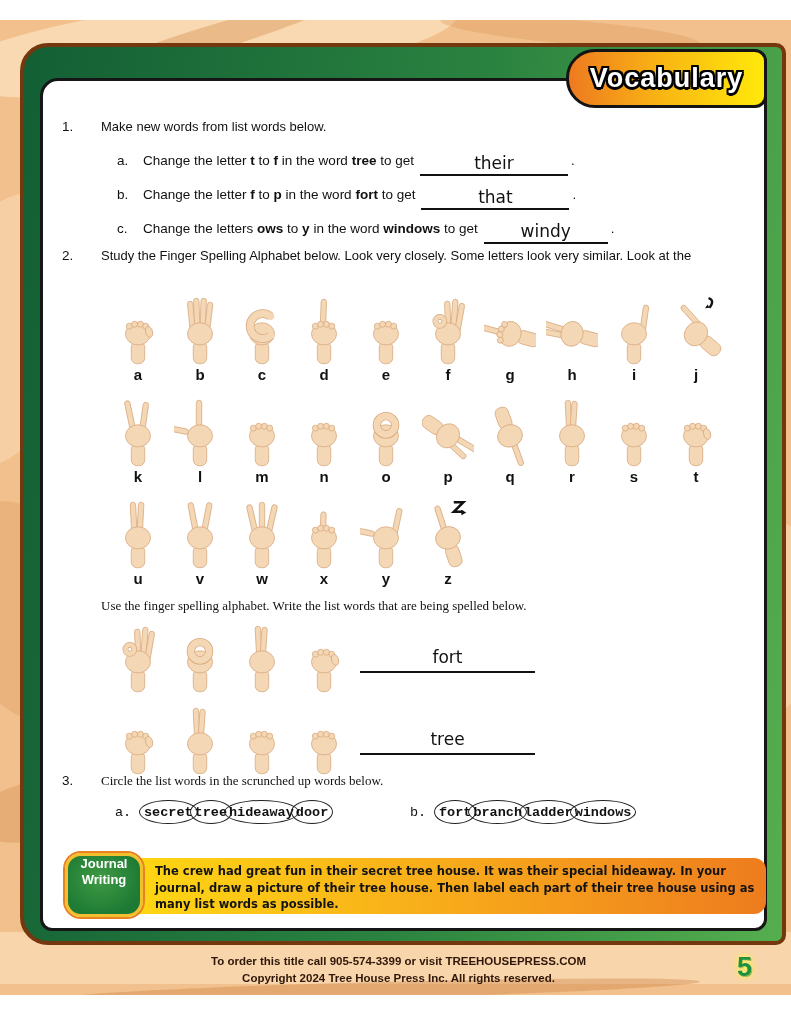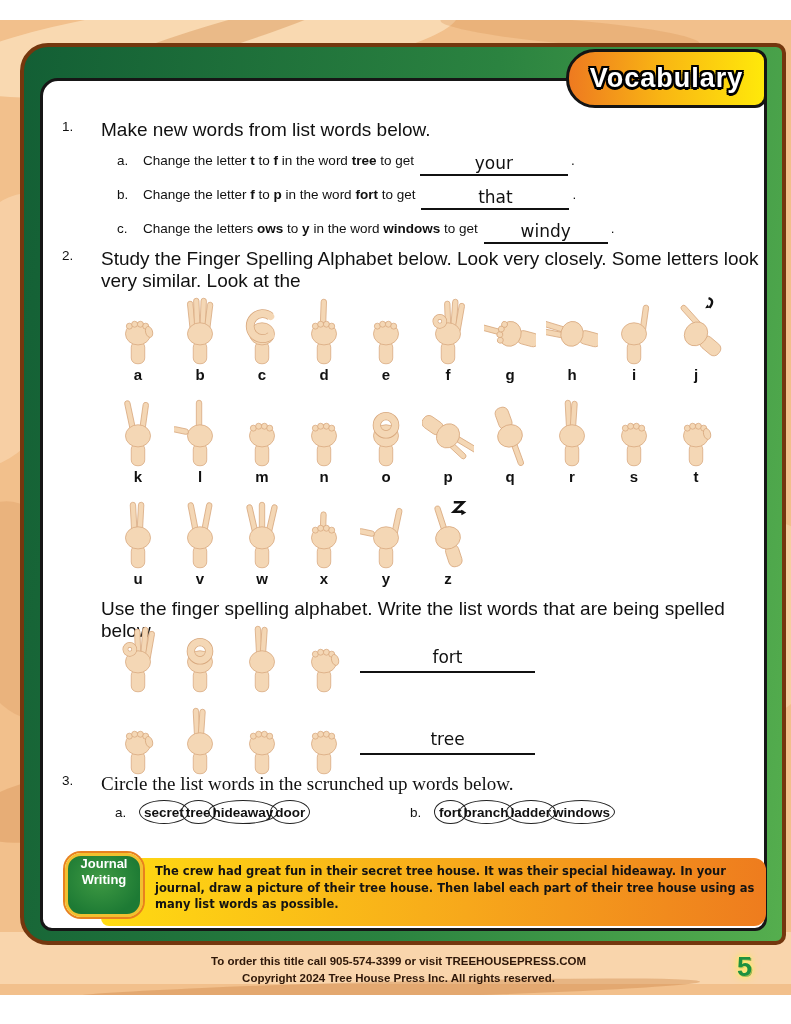"Make new words from list" .qtext { font-size: 19px -> 13px }
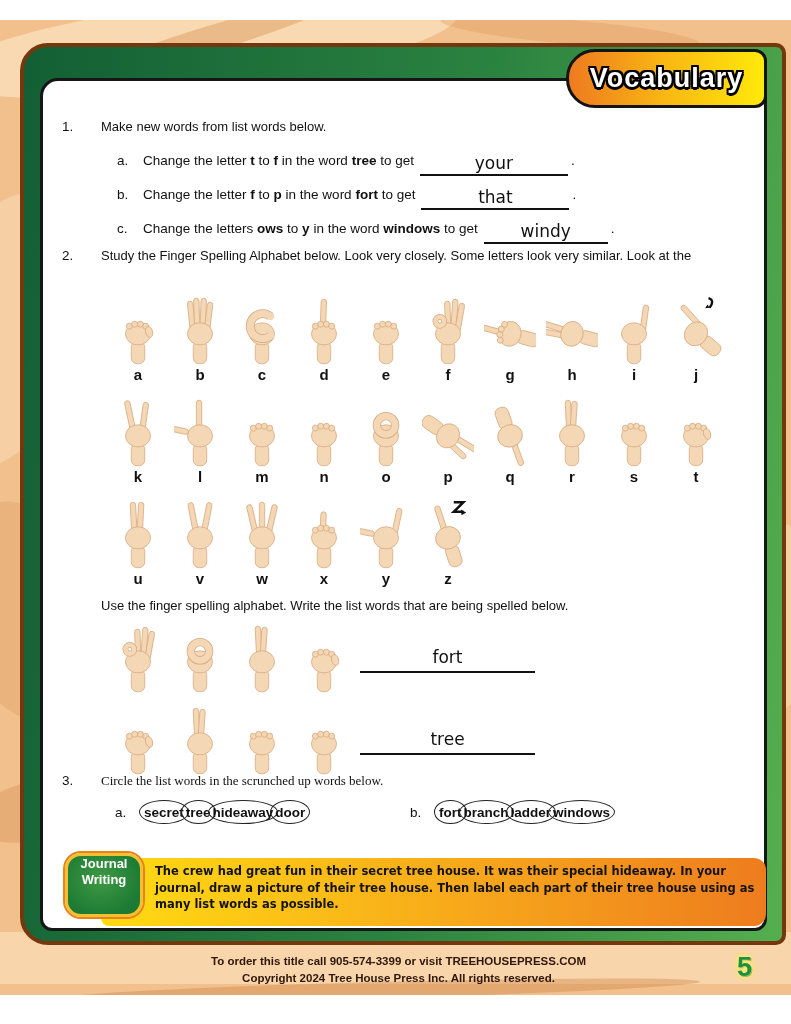"your" span.ans-text { text: your -> their }
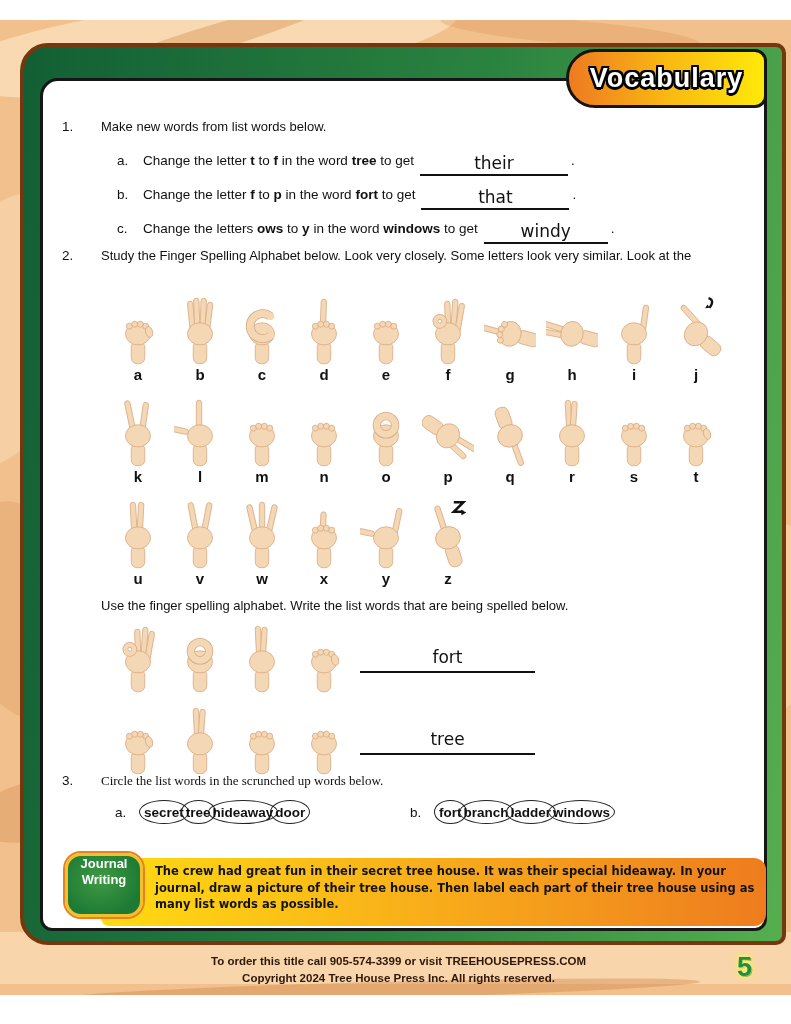"Use the finger spelling alphabet." span.abs { font-family: none -> Liberation Serif, serif }
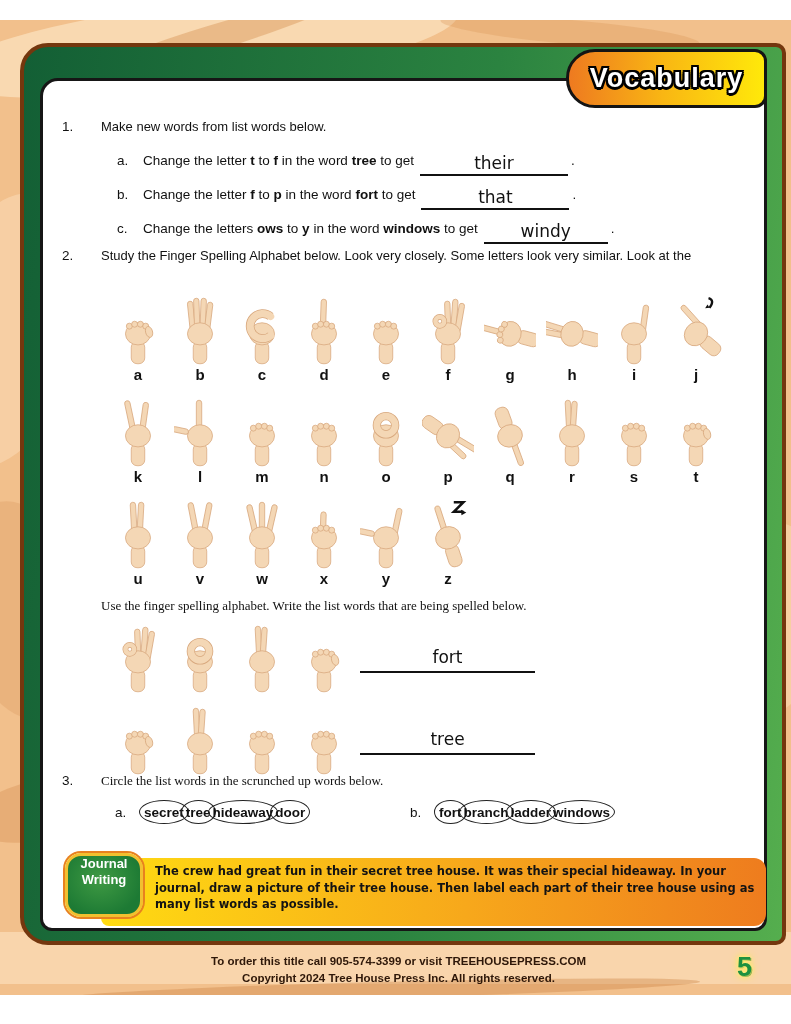"a. secret tree hideaway door" .q3-item { font-family: none -> Liberation Mono, monospace }
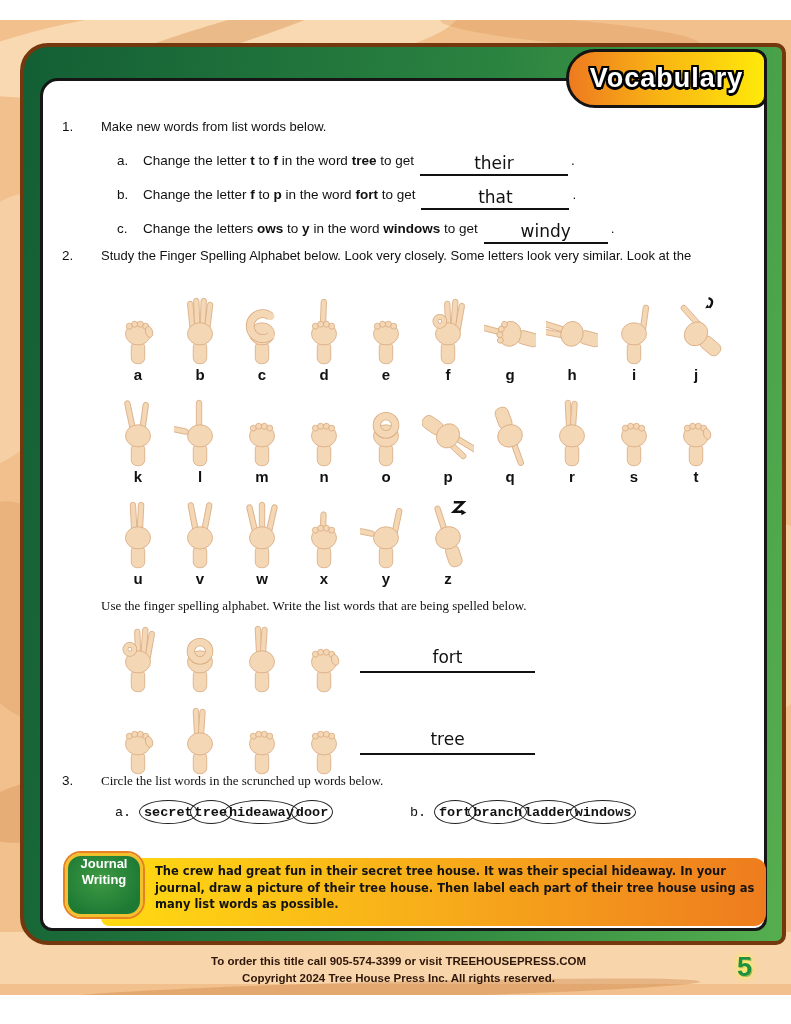"The crew had great fun" .journal-box { height: 68px -> 56px }
